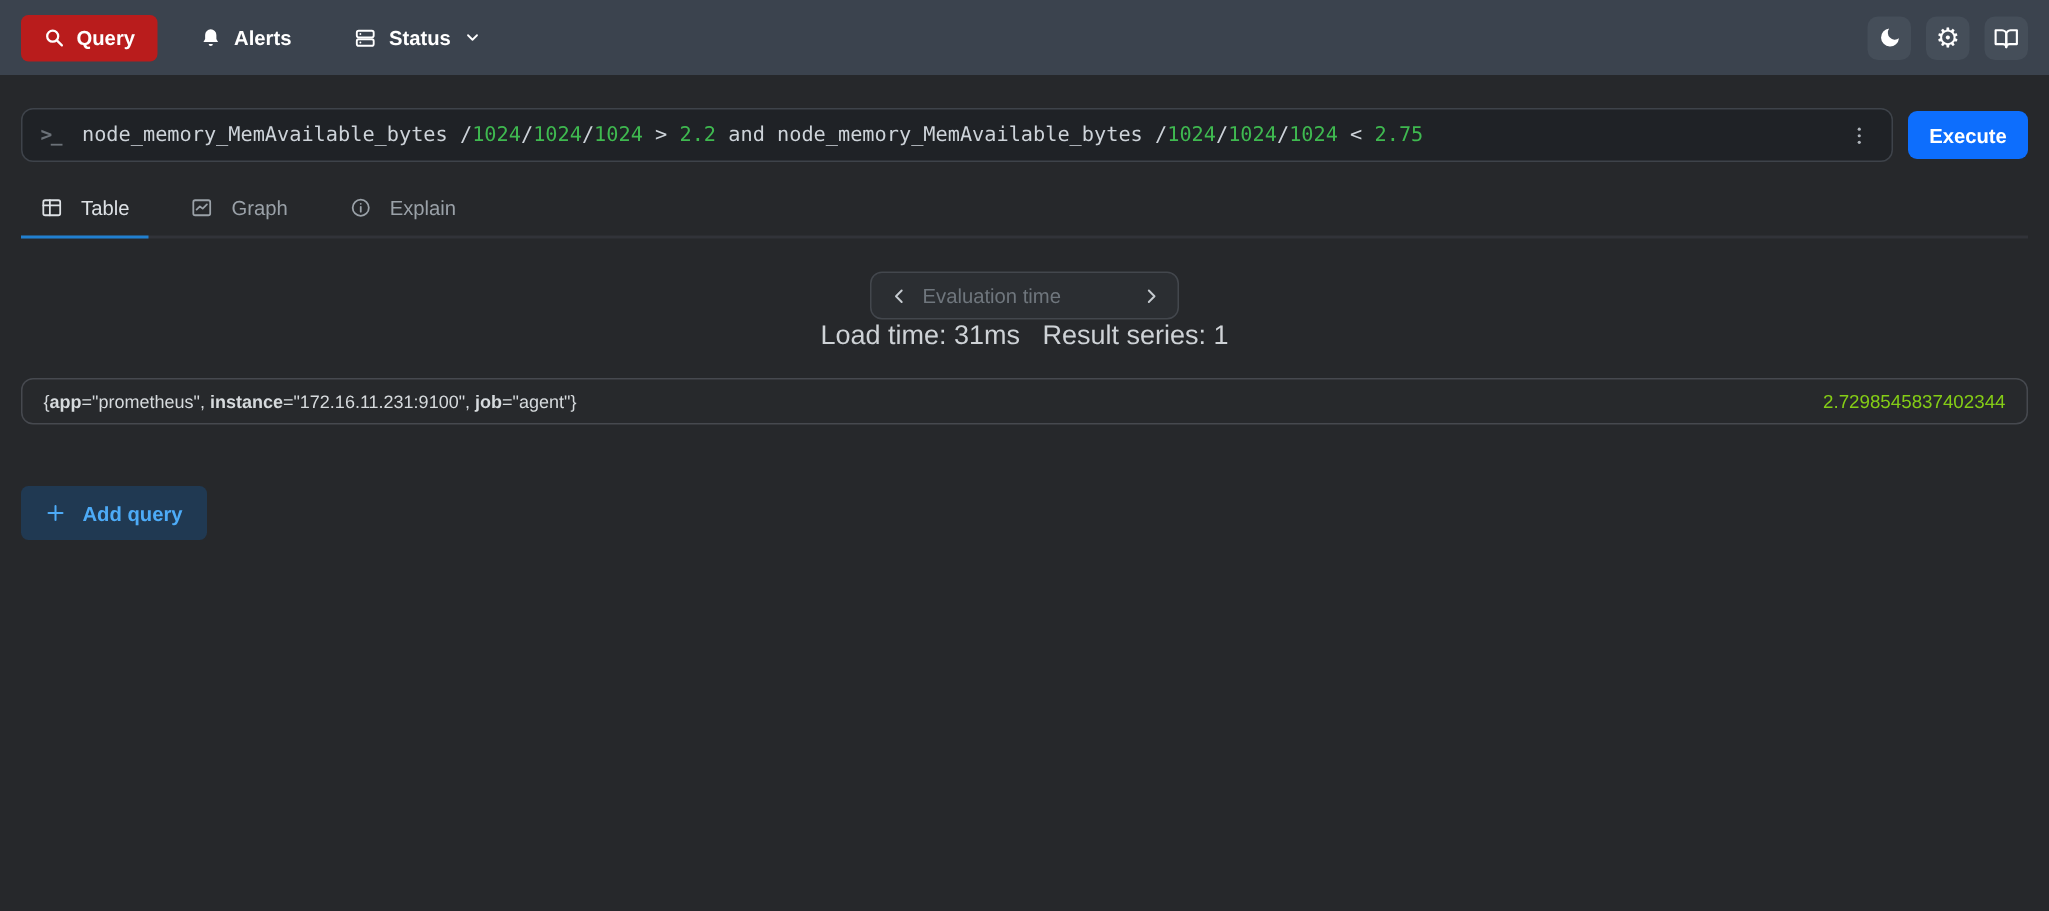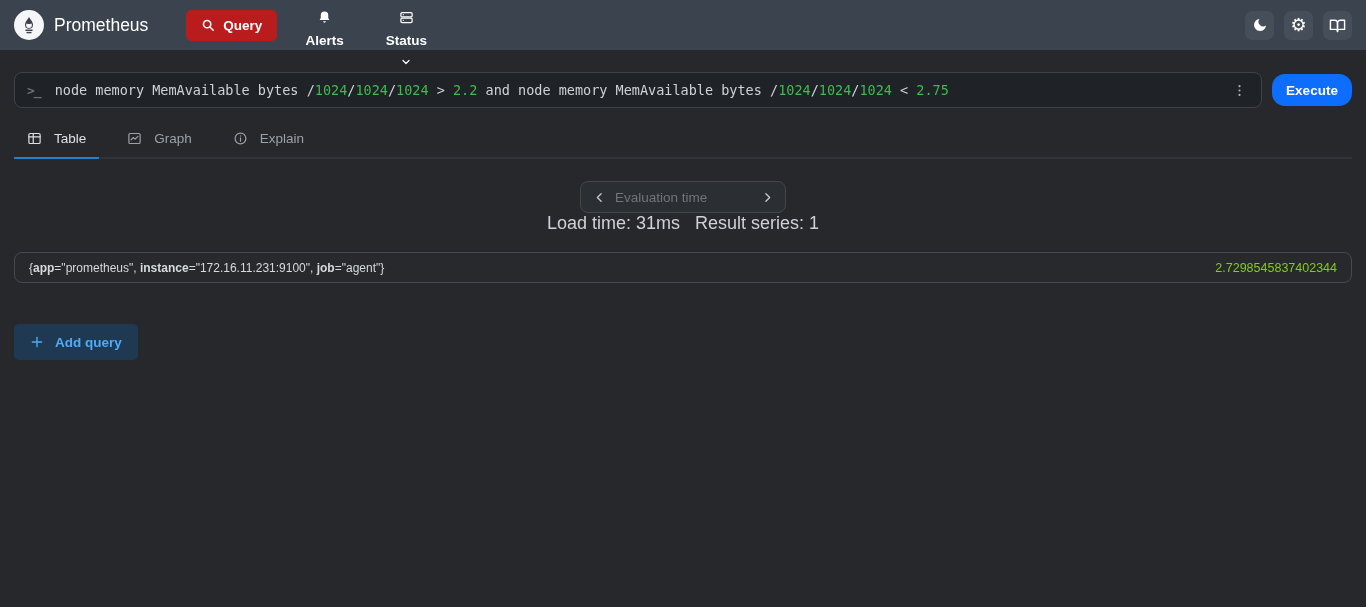"Prometheus" div.brand { html: <div> <span> <svg> <path></path> <rect></rect> <rect></rect> </svg> </span> <span>Prometheus</span> </div> -> none }
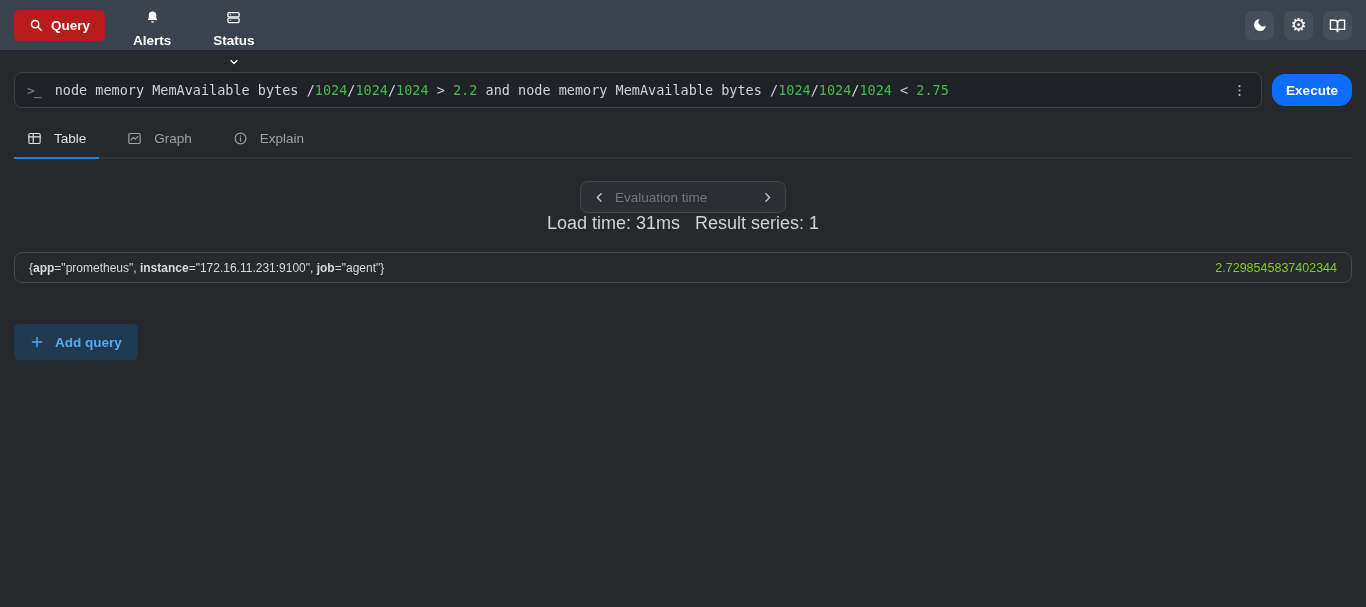"Alerts" .nav-link { flex-direction: column -> none }
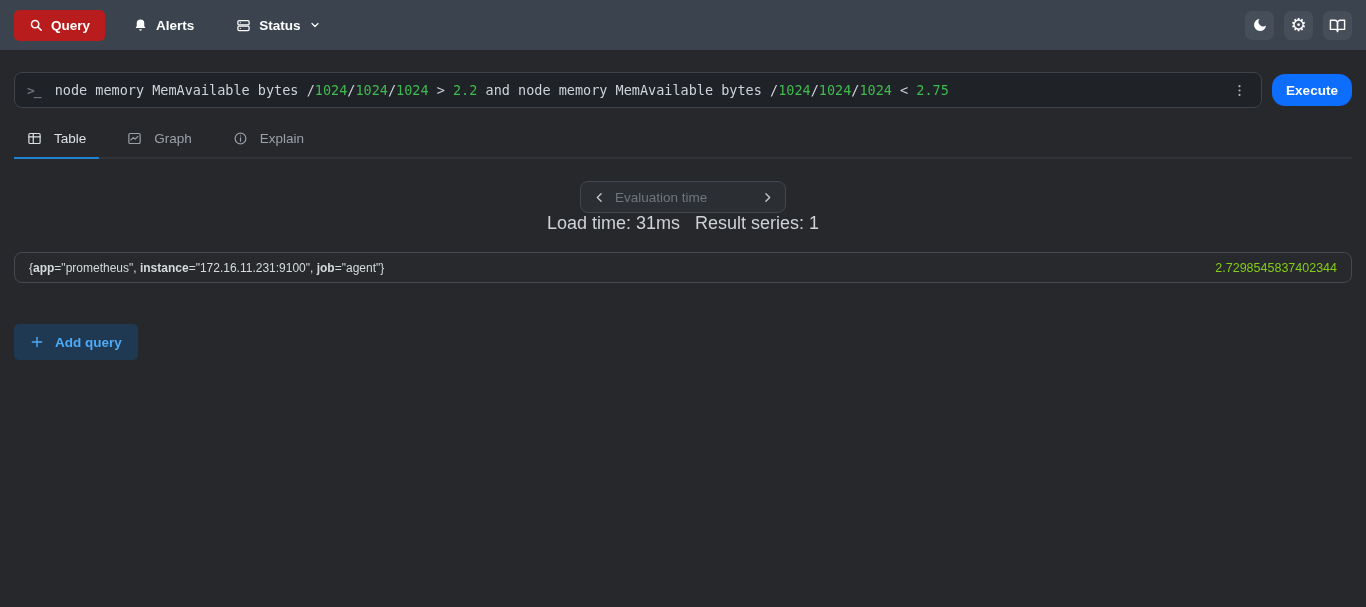"Execute" .execute-btn { border-radius: 13px -> 6px }
